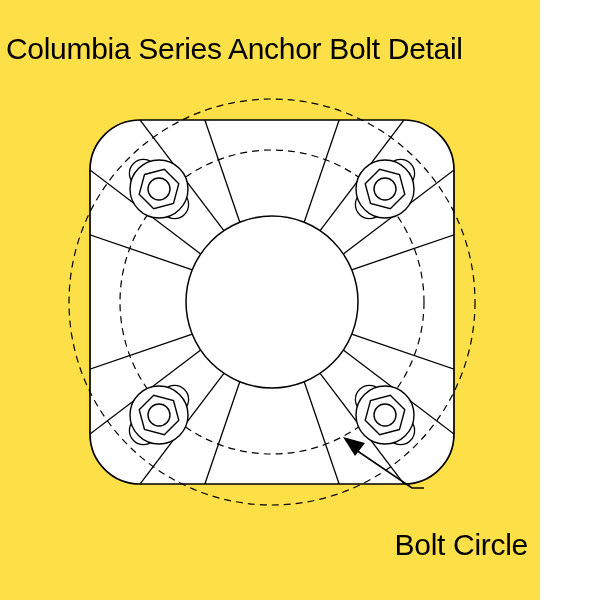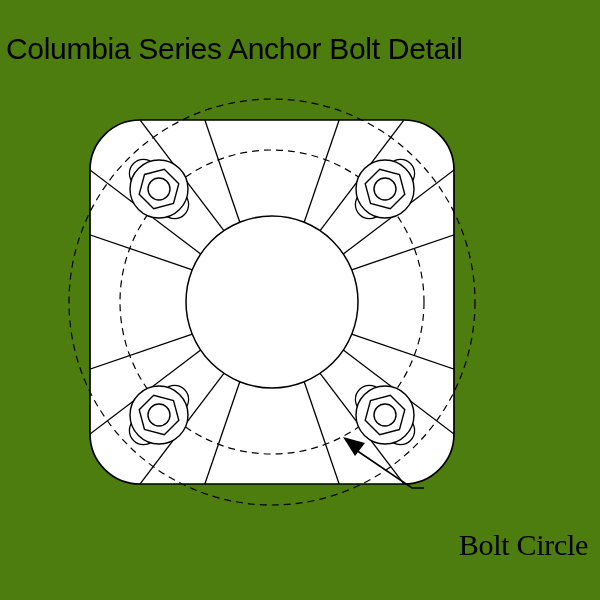"Columbia Series Anchor Bolt Detail" #page { background: #4d7c0f -> #fde047; width: 600px -> 540px }
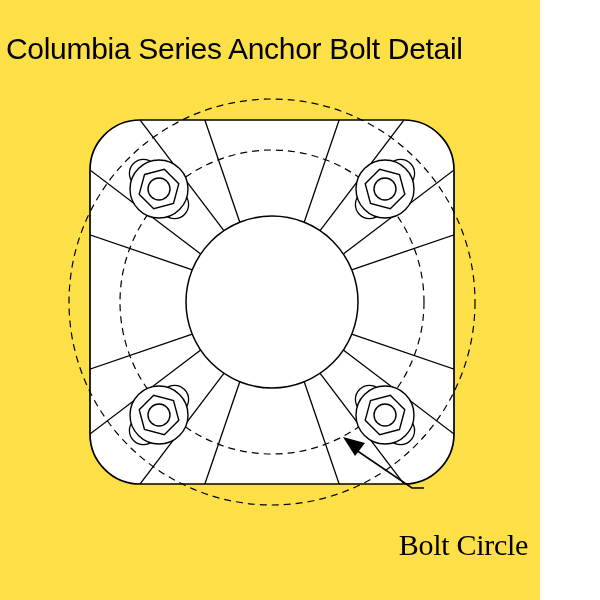"Bolt Circle" #circle-label { font-family: Liberation Serif, serif -> none }
